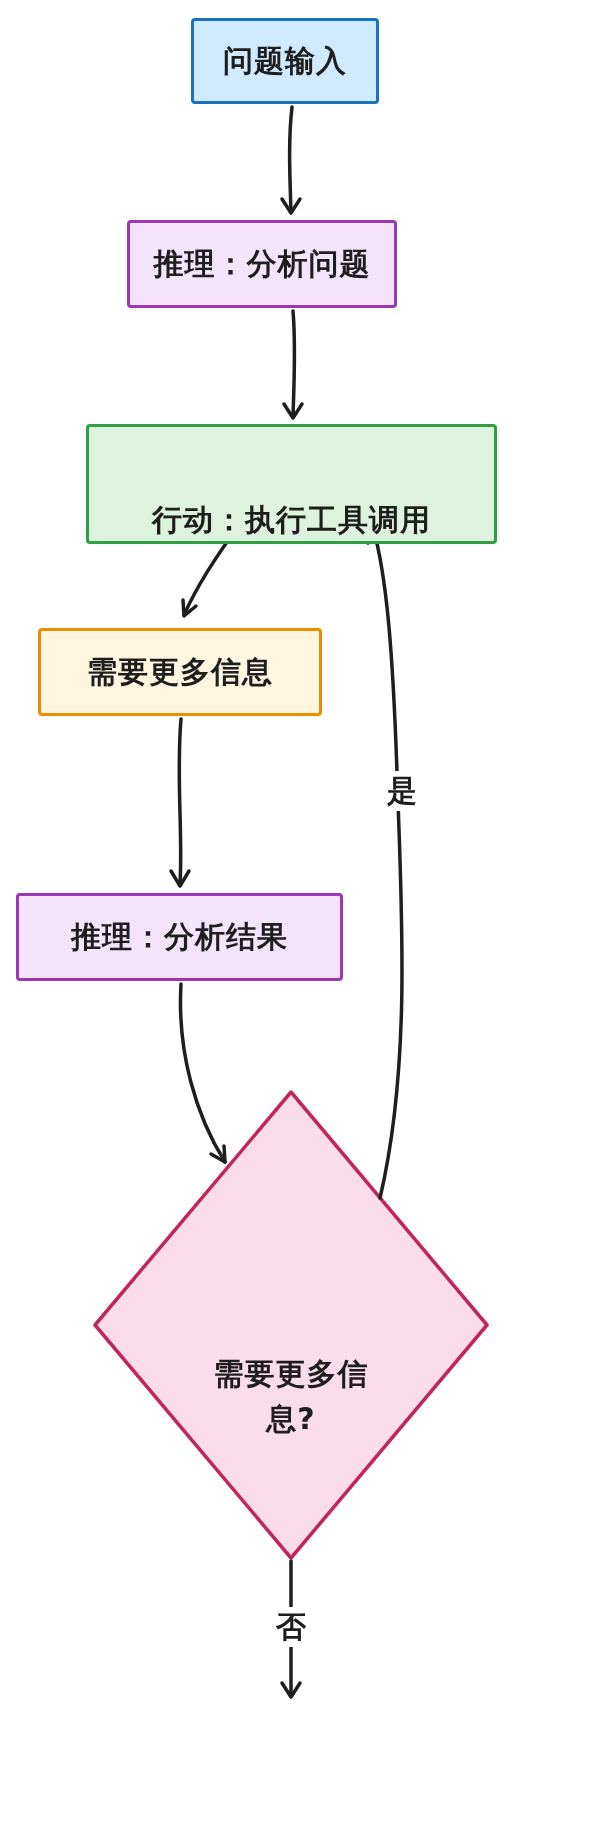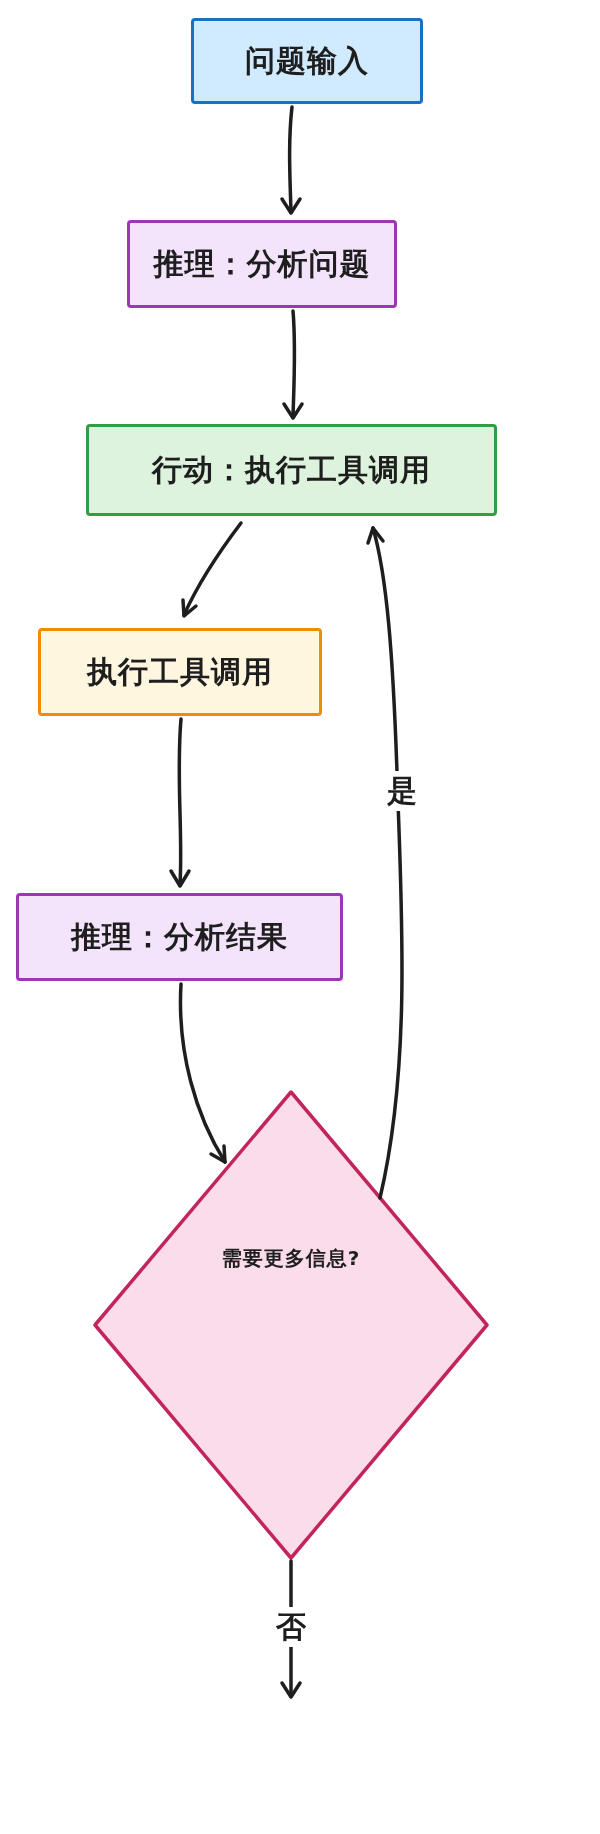"问题输入" #n-input { width: 232px -> 188px }
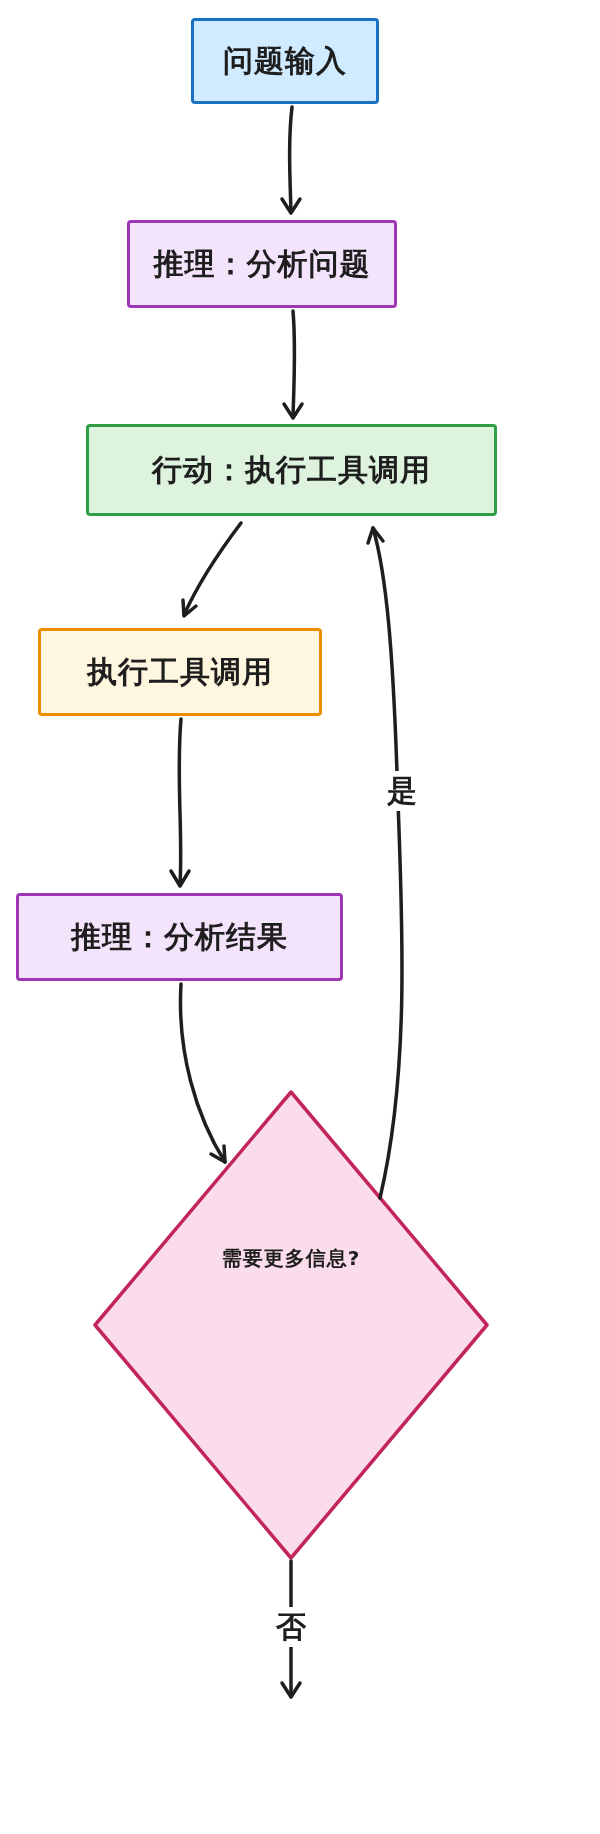"行动：执行工具调用" #n-action { align-items: none -> flex-end; height: 92px -> 120px }
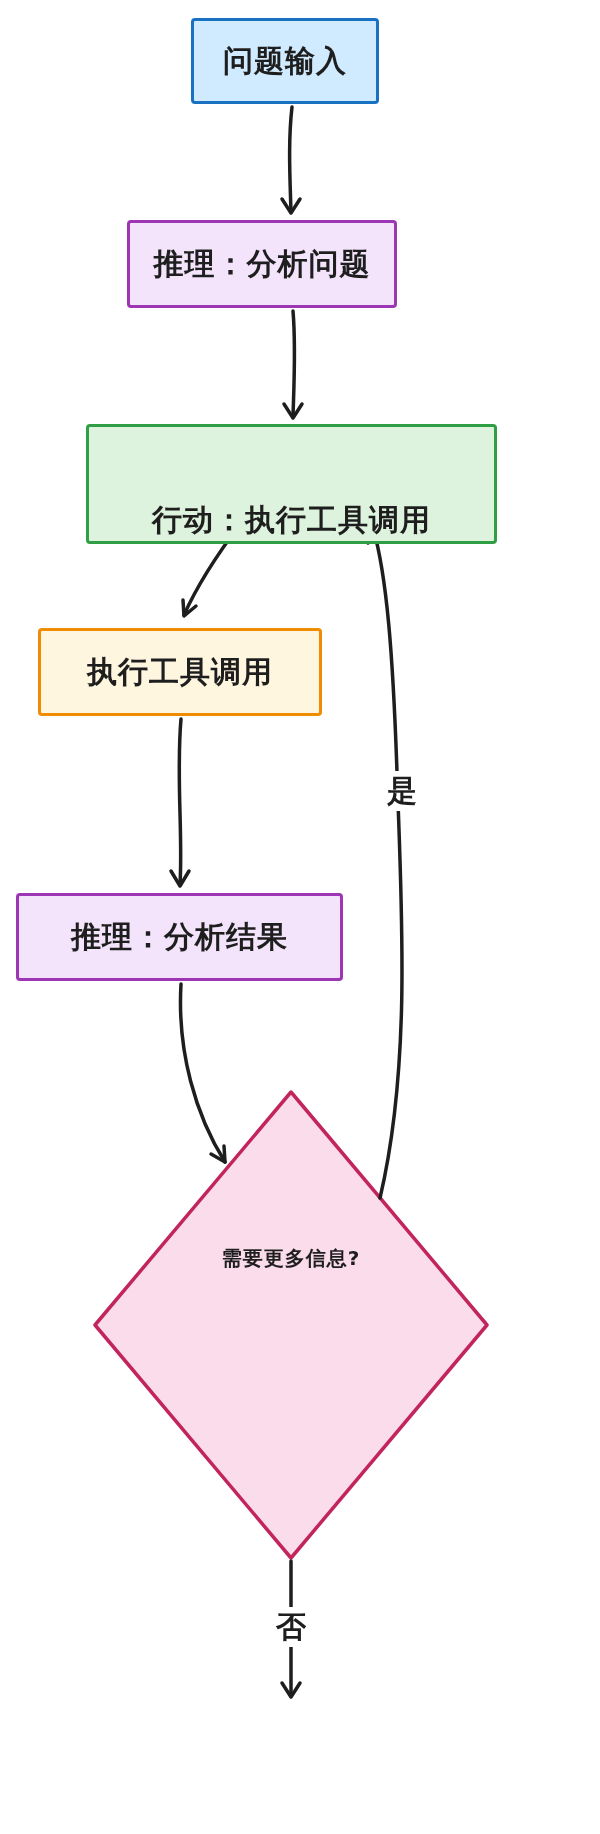"执行工具调用" span { text: 执行工具调用 -> 需要更多信息 }
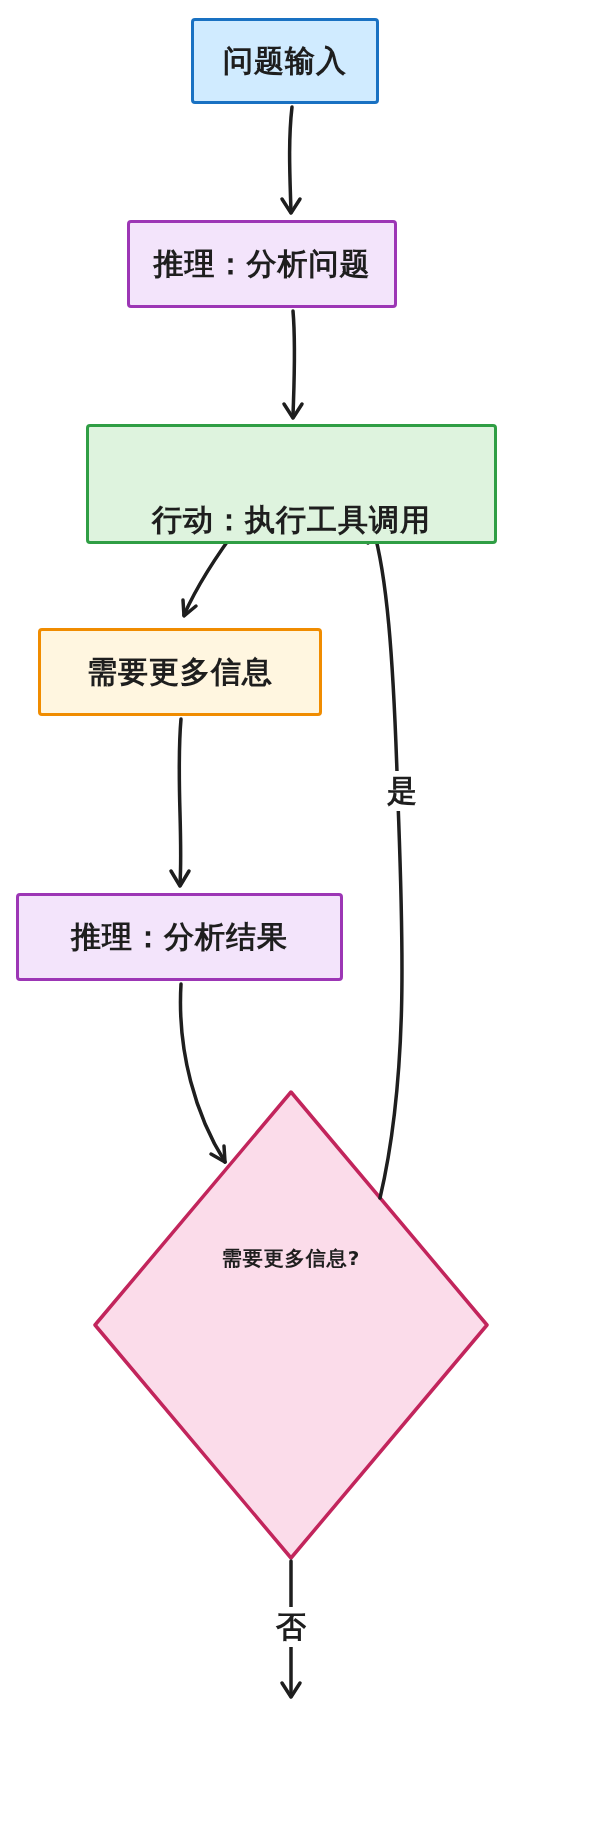"需要更多信息?" .diamond-label { font-size: 20px -> 30px; top: 1198px -> 1336px }
